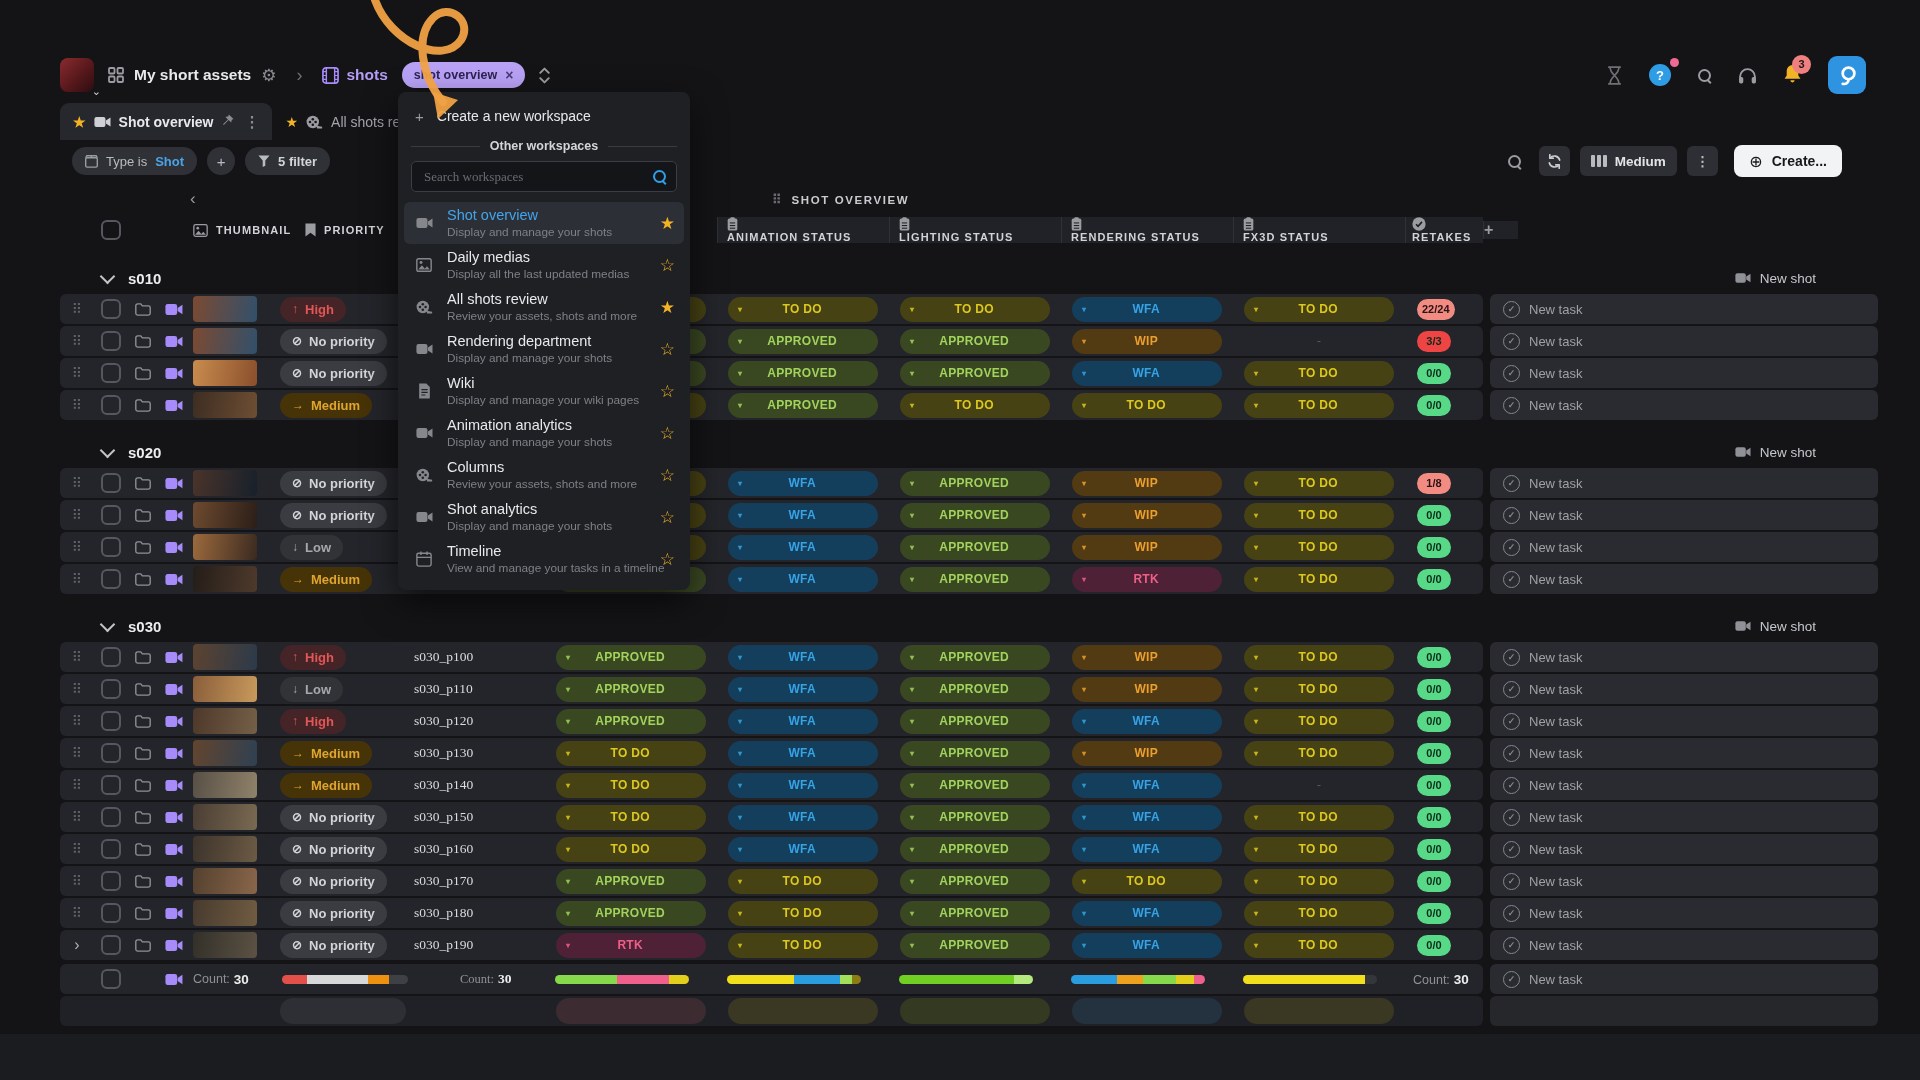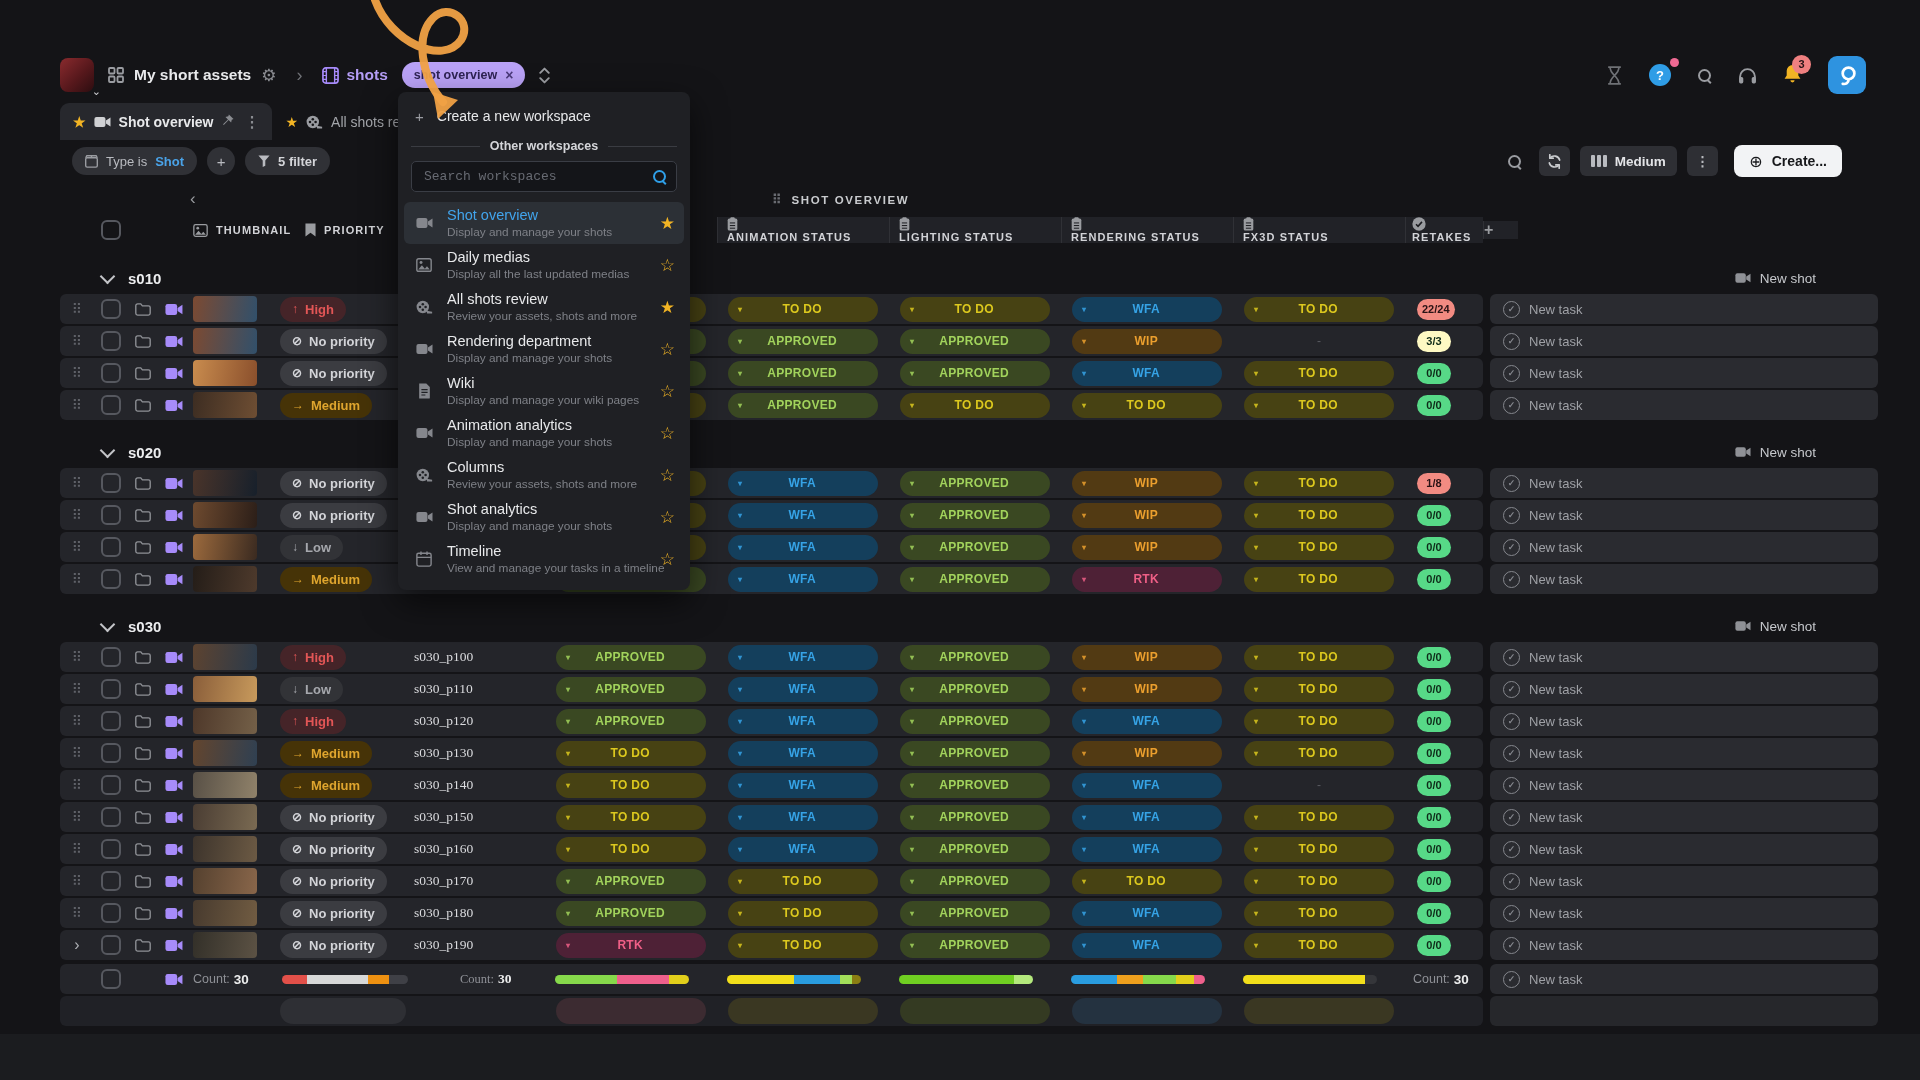"Search workspaces" .dd-search input { font-family: Liberation Mono, monospace -> Liberation Serif, serif }
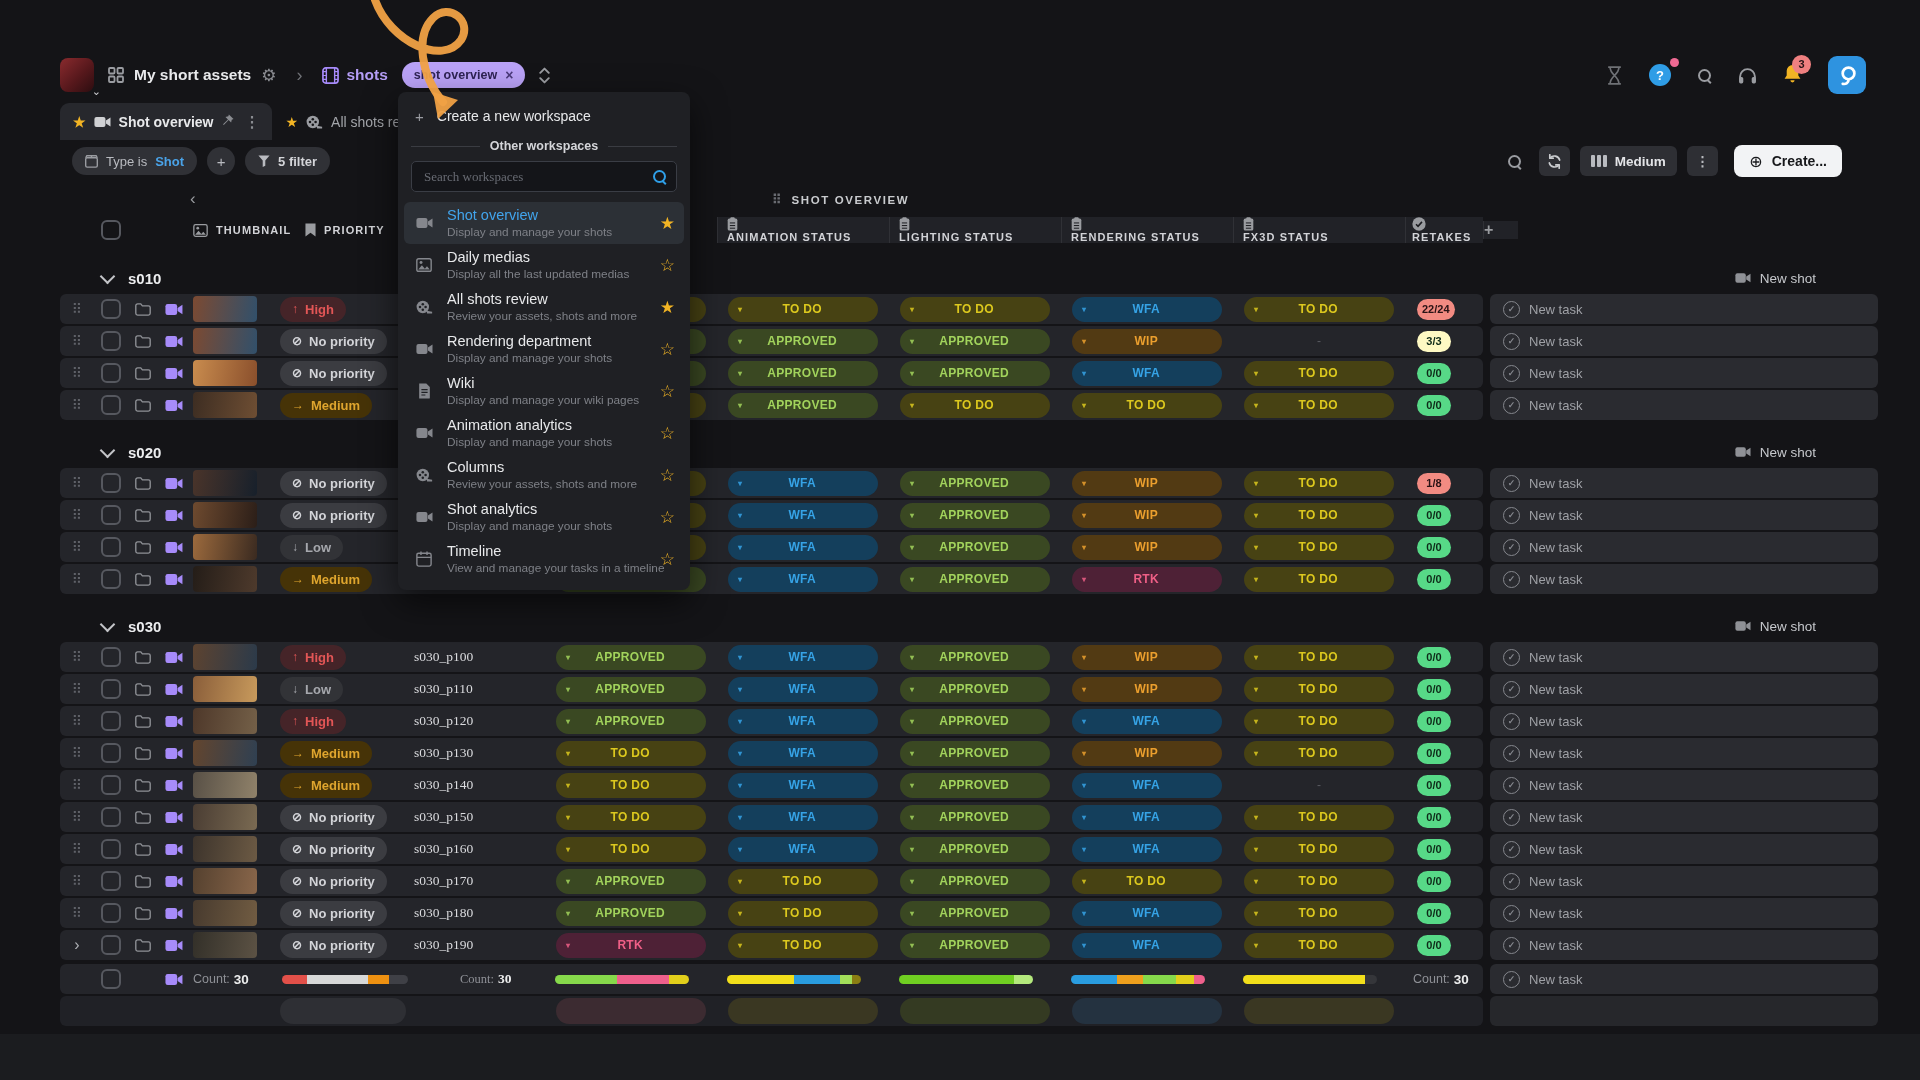"22/24" .c-ret { align-items: center -> flex-end }
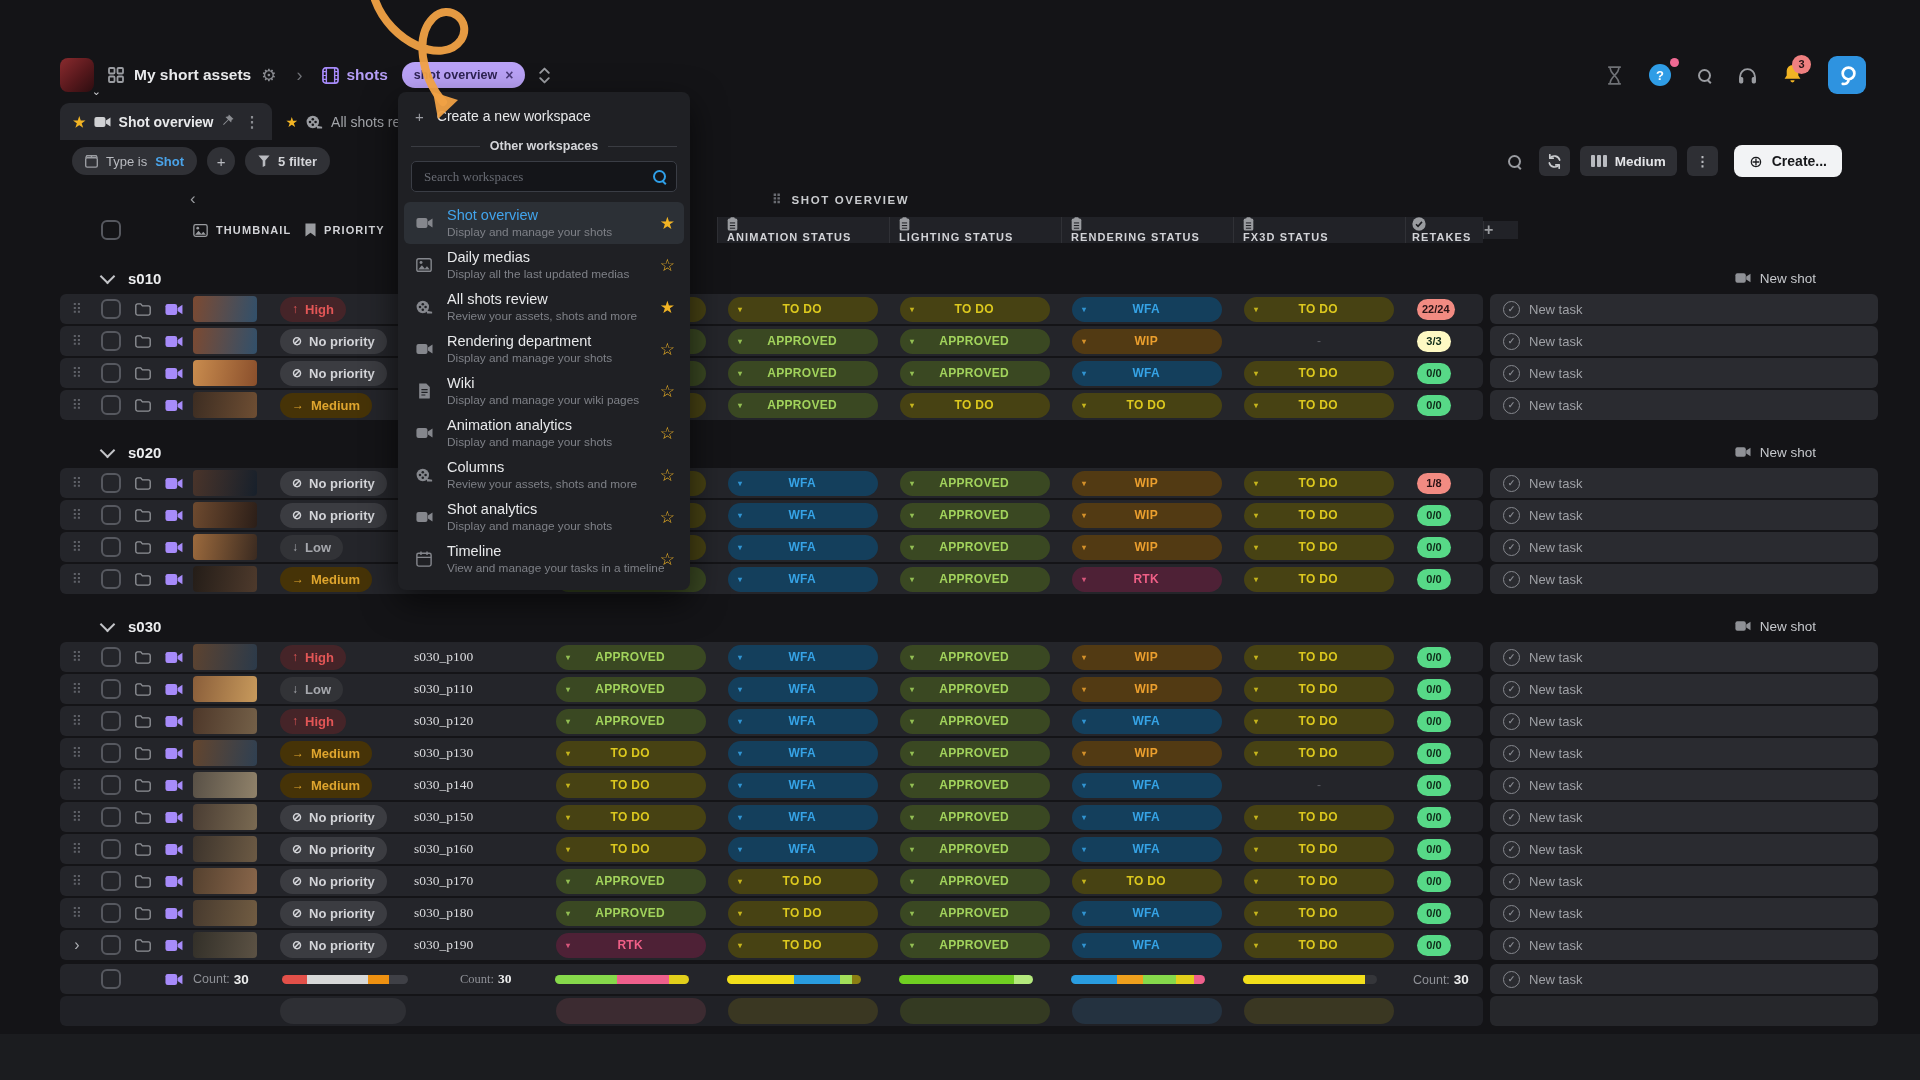"3/3" span.badge { background: #fef9c3 -> #ef4444 }
